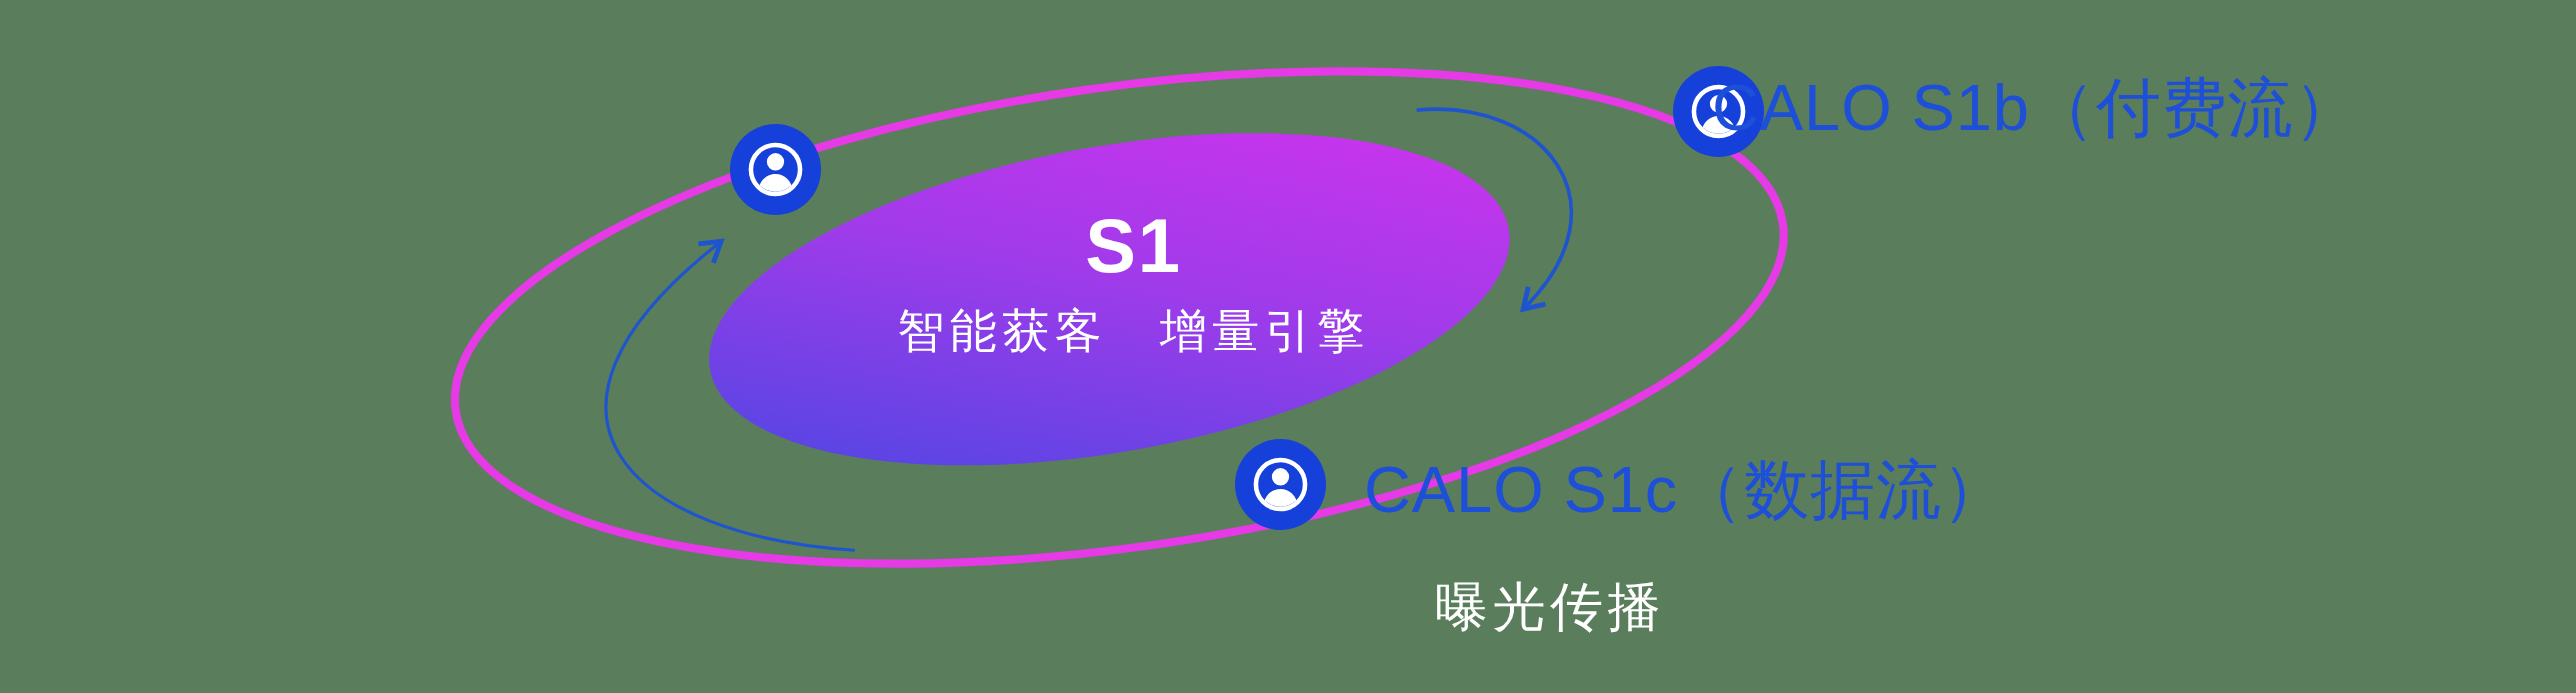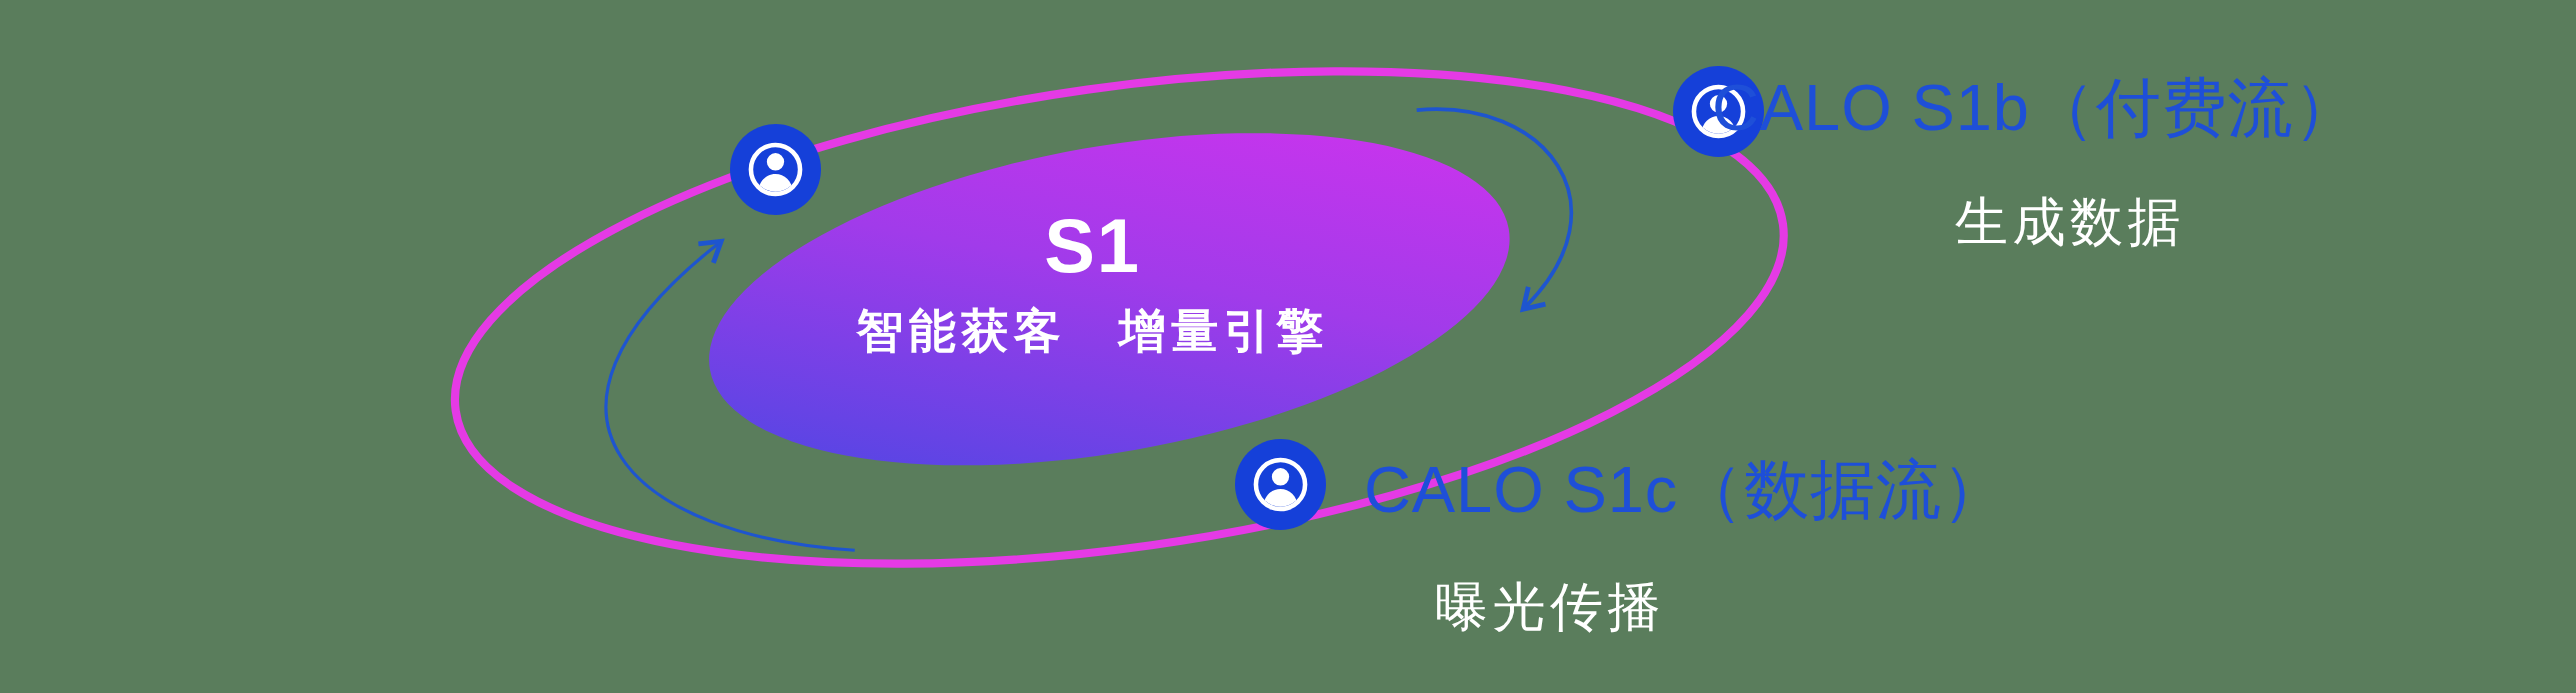"S1" .core-text { left: 797px -> 838px }
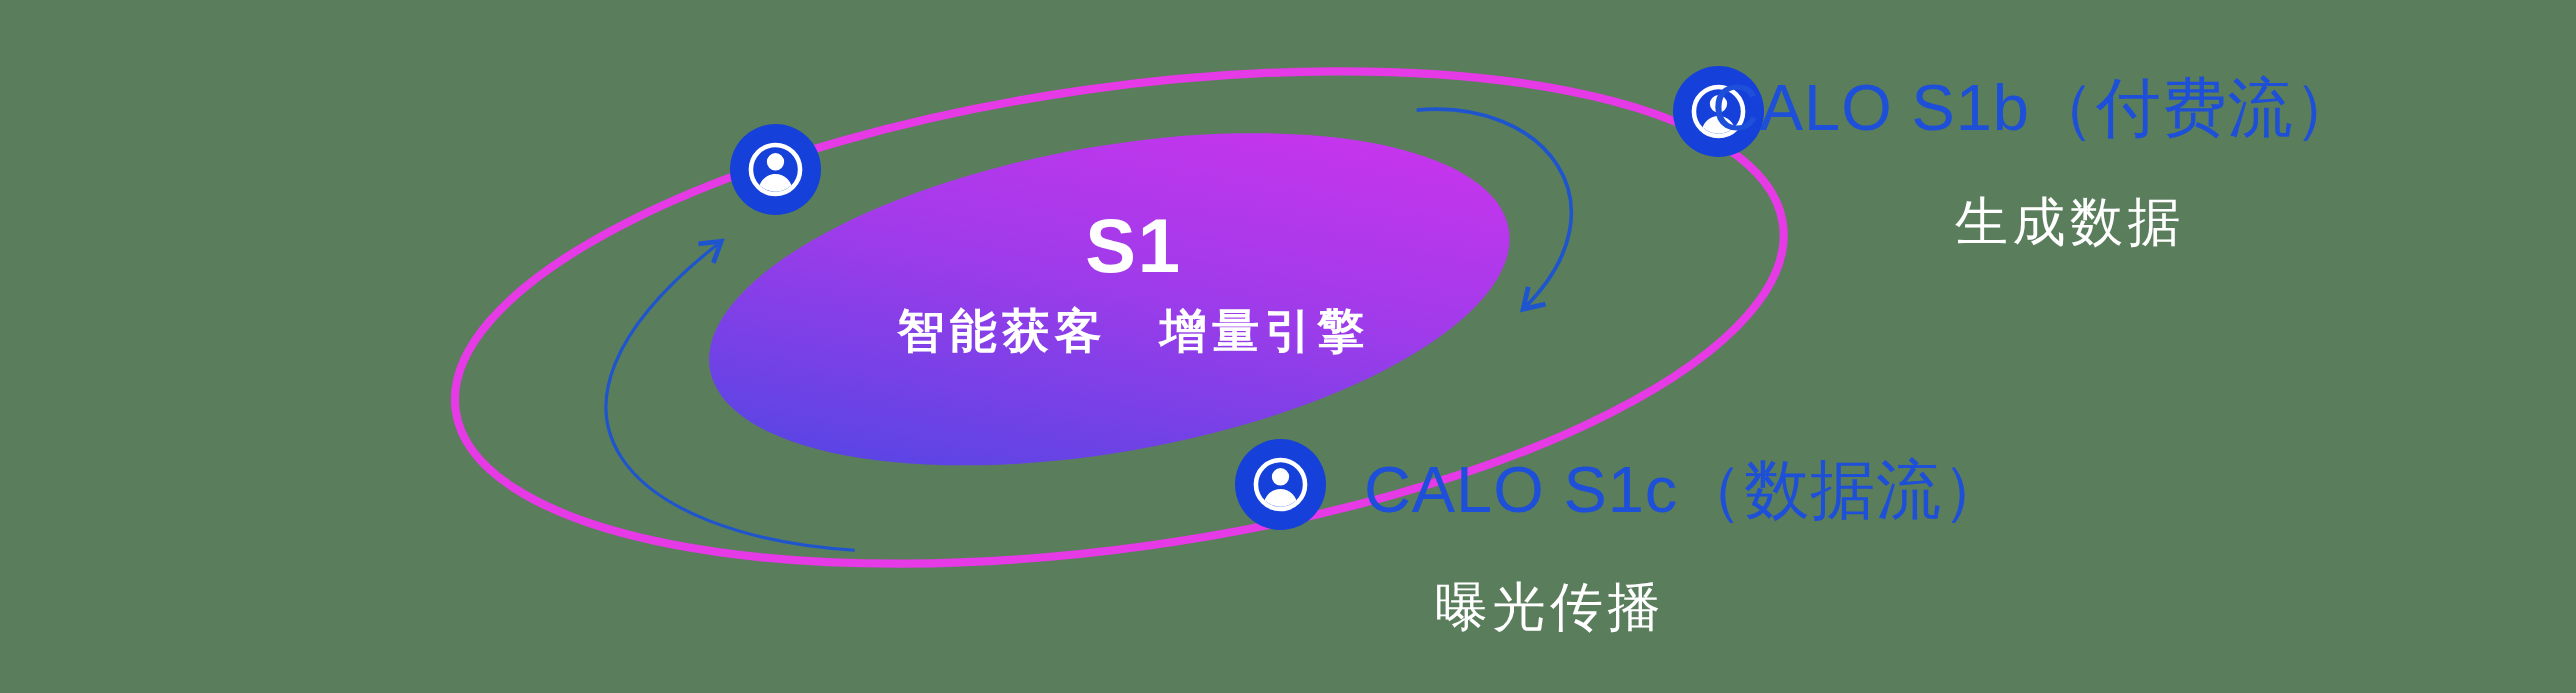"生成数据" div.node-subtitle { html: <div>生成数据</div> -> none }
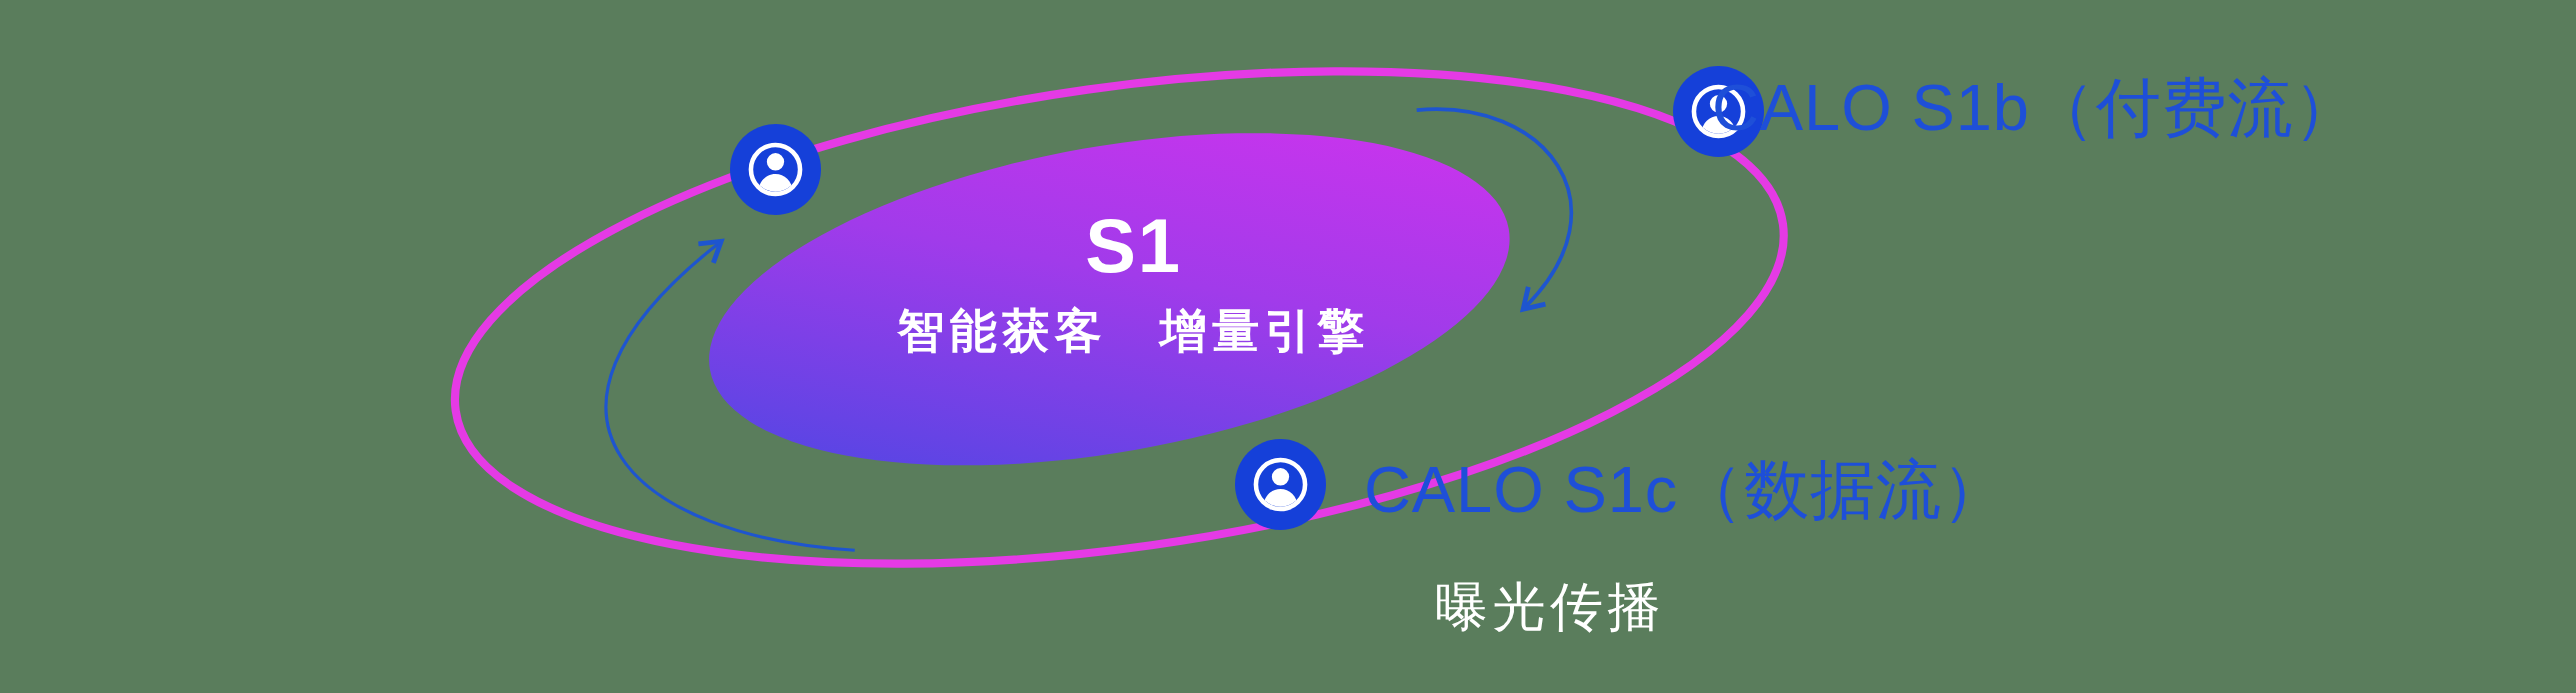"智能获客 增量引擎" .core-subtitle { font-weight: 700 -> 400 }
